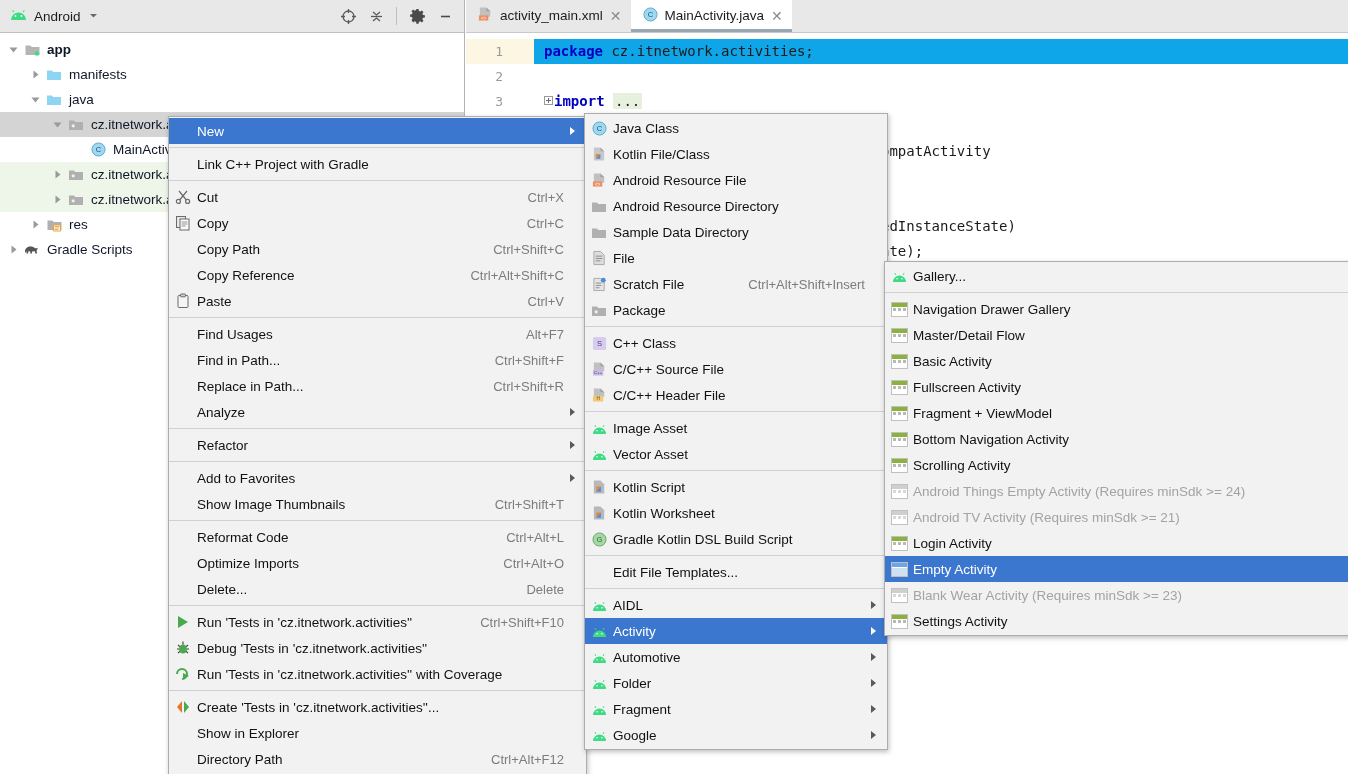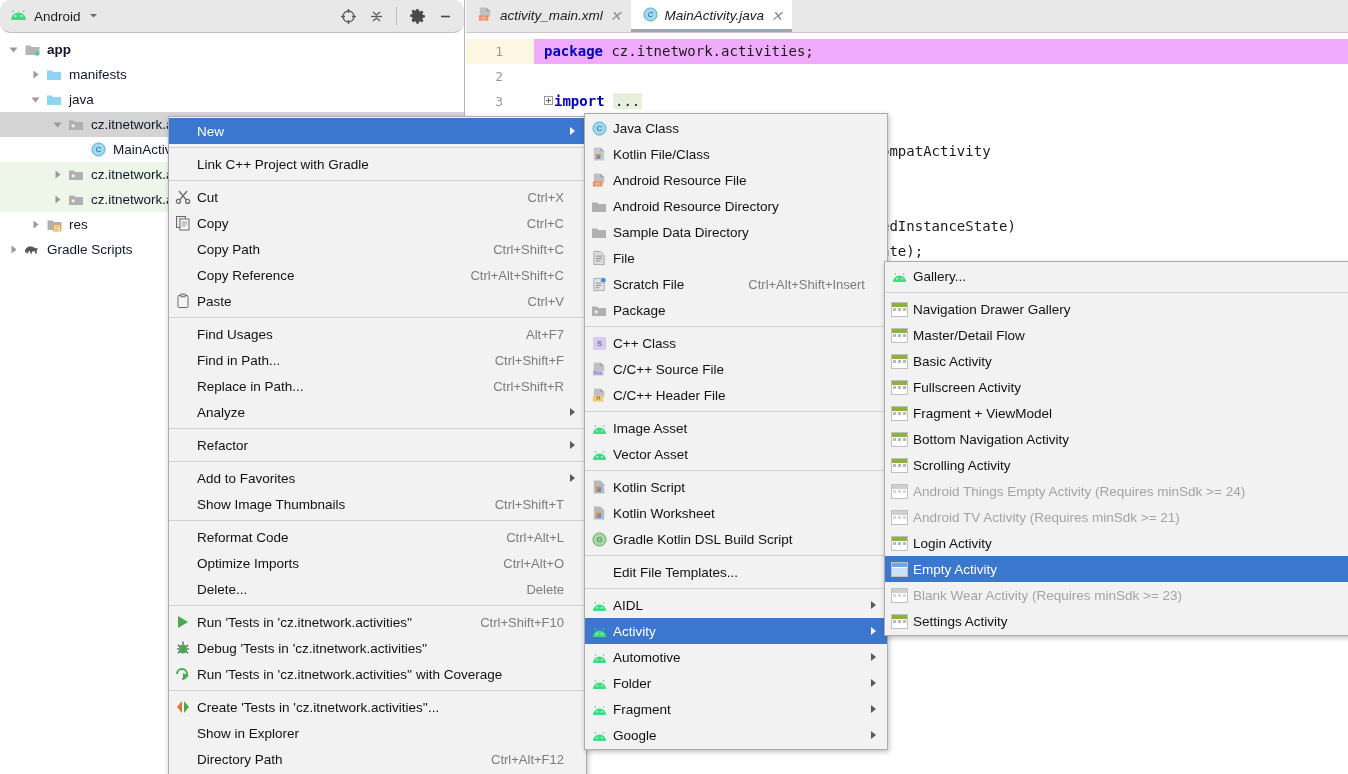"Android" #project-toolbar { border-radius: 11px -> none }
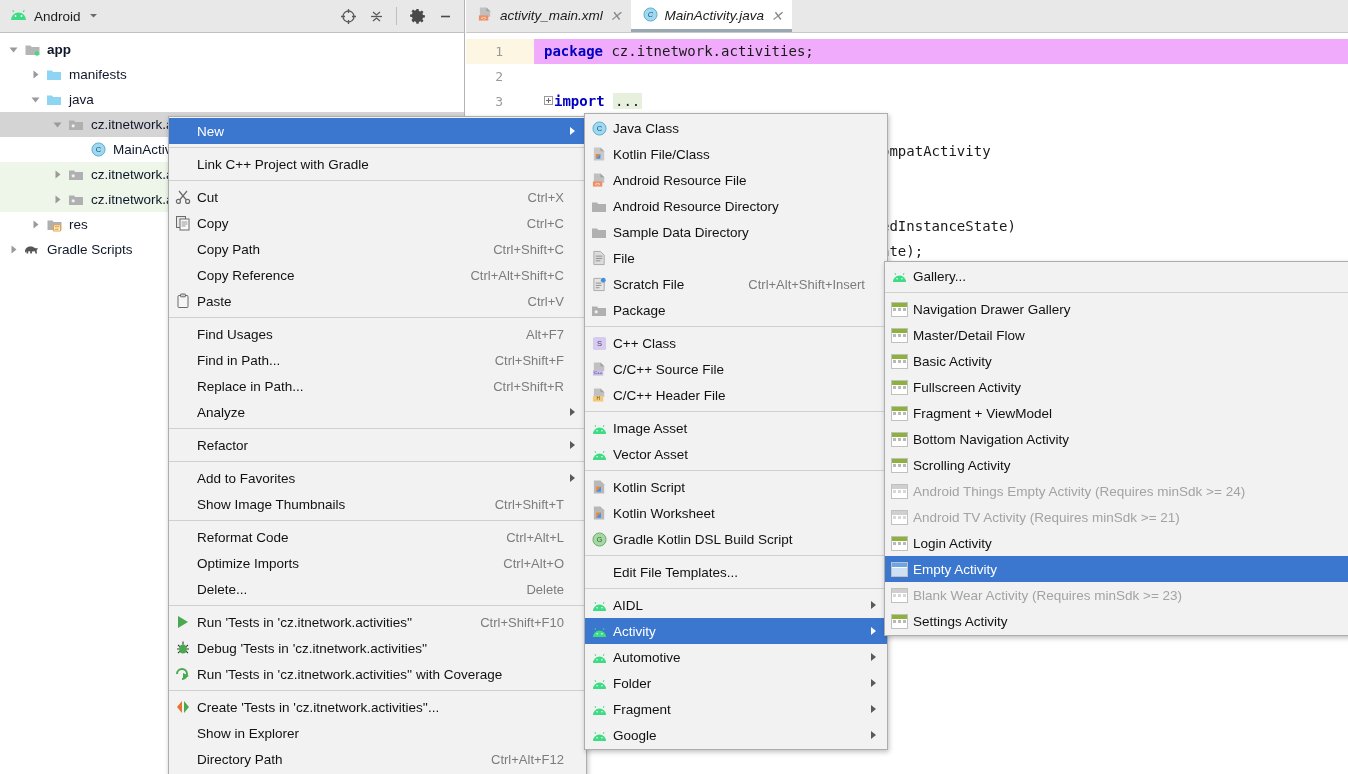"activity_main.xml" #tab-strip { font-style: italic -> none }
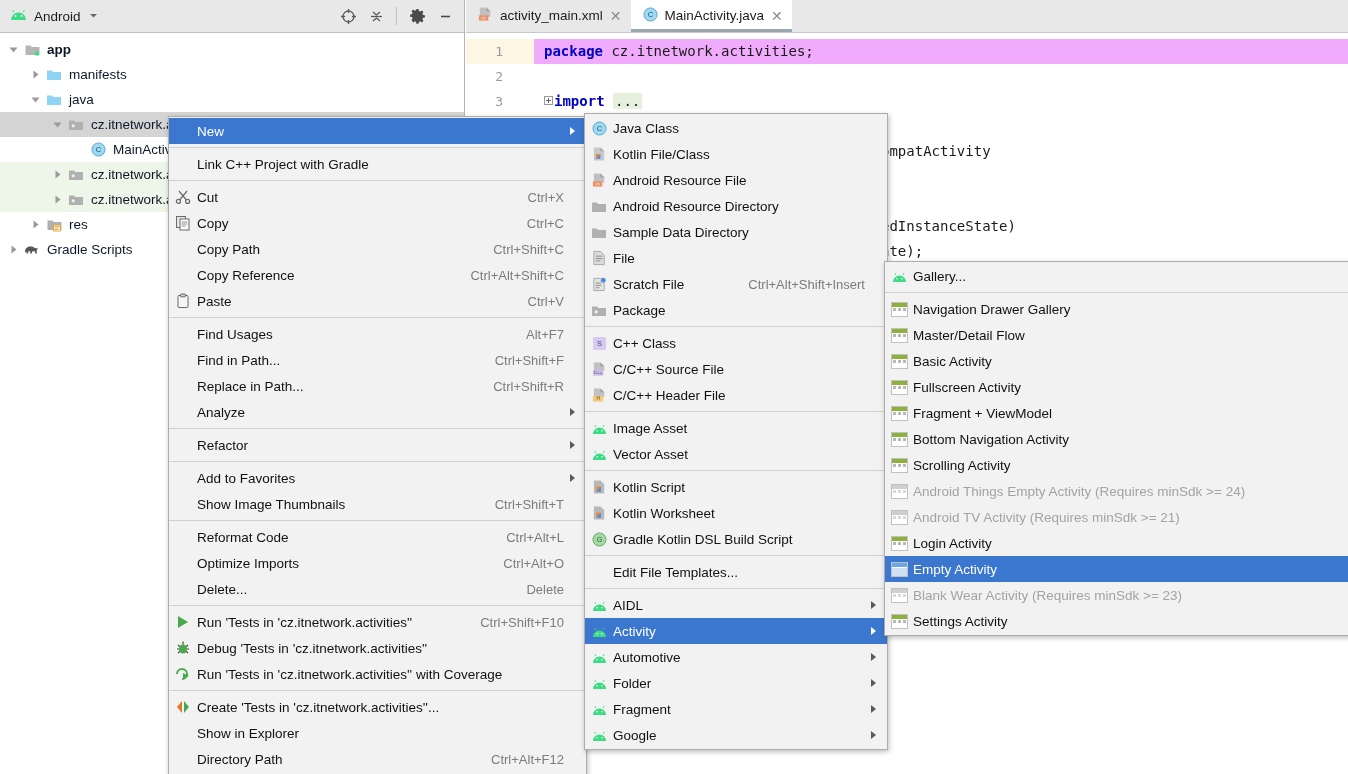"package cz.itnetwork.activities;" .cline.caret { background: #f0abfc -> #0ea5e9 }
